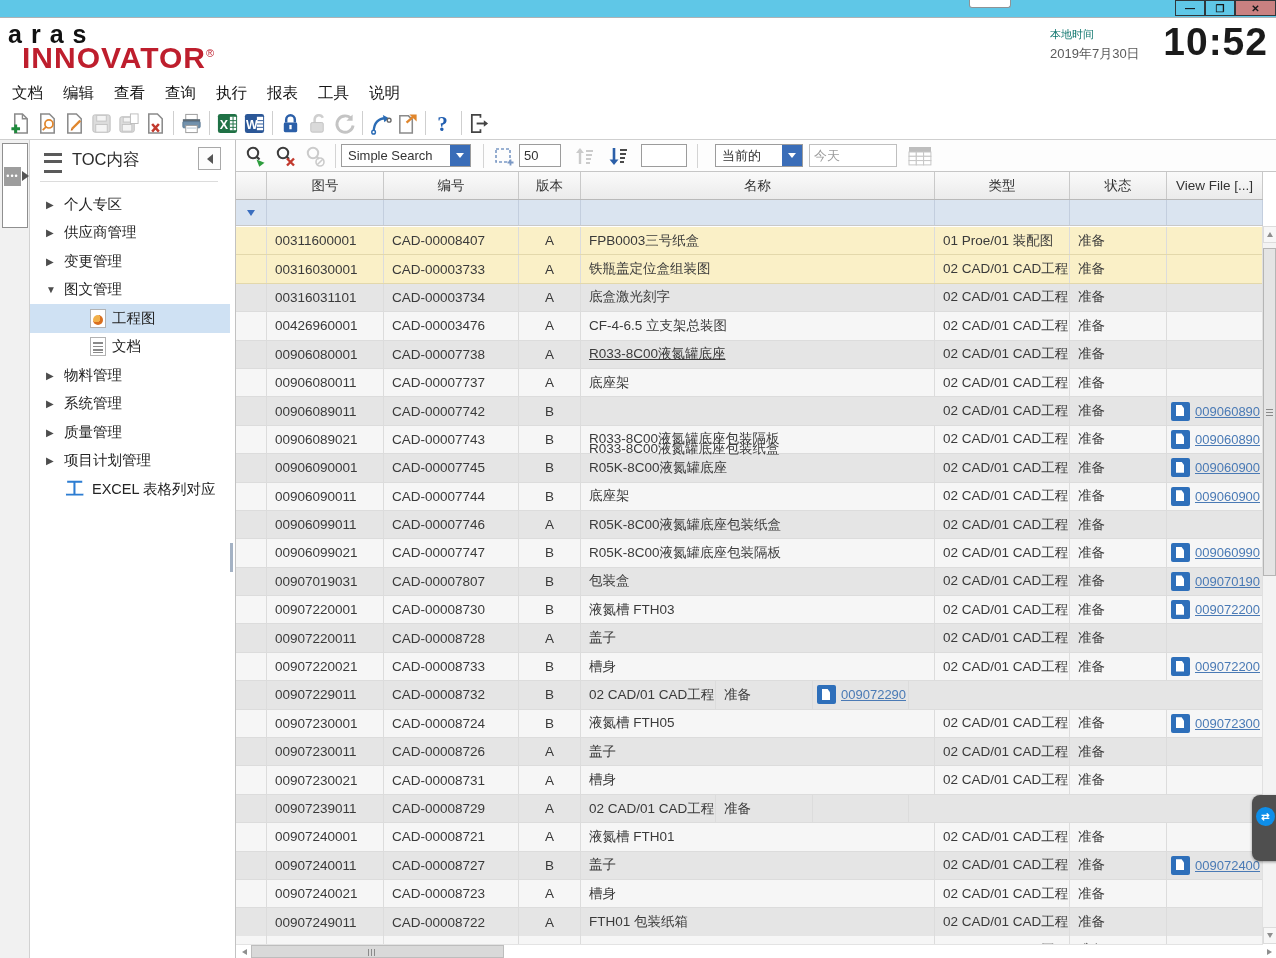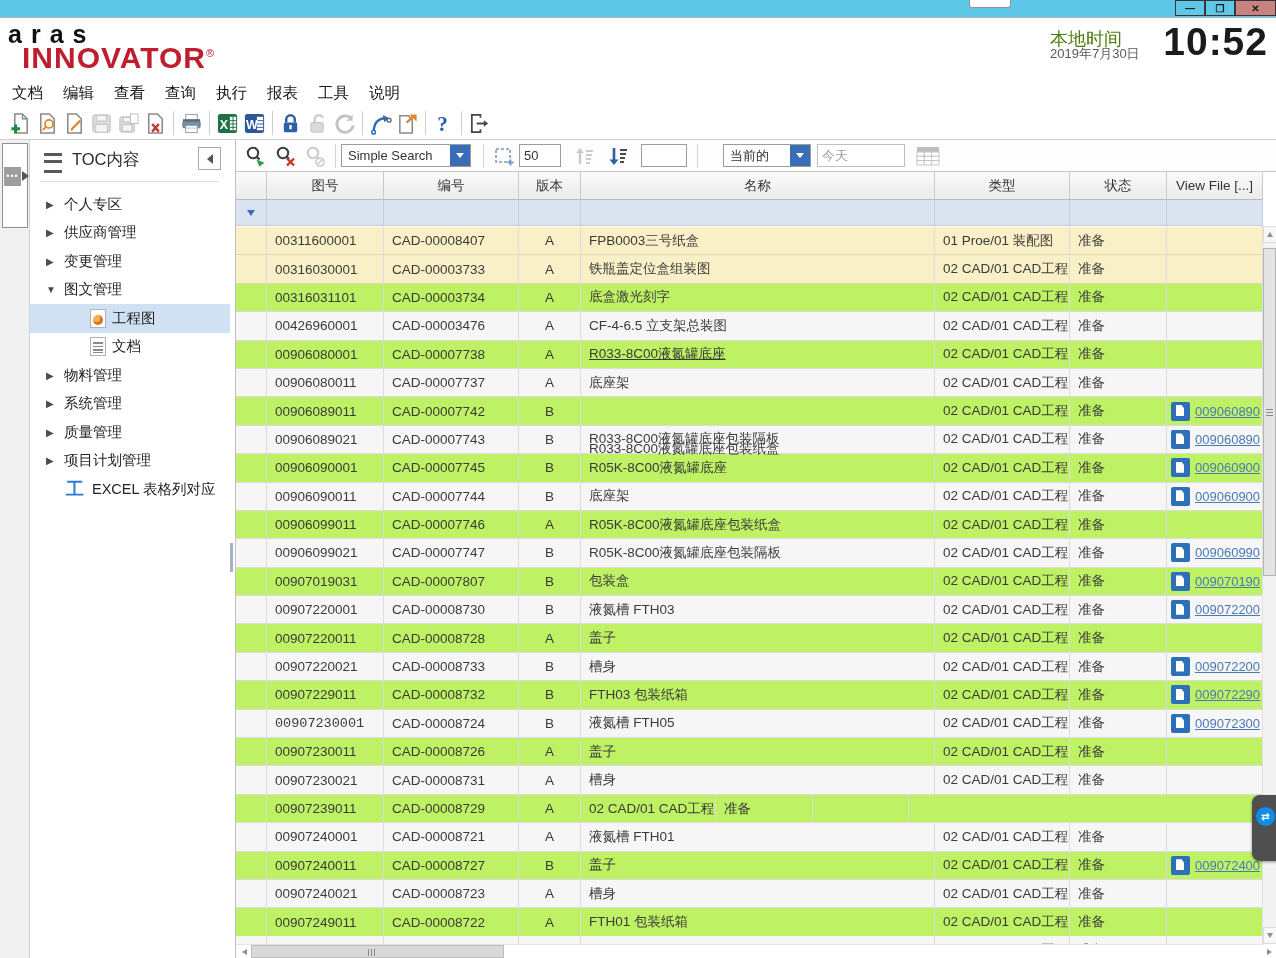"本地时间" .clock-label { color: #4d7c0f -> #0f766e; font-size: 18px -> 11px }
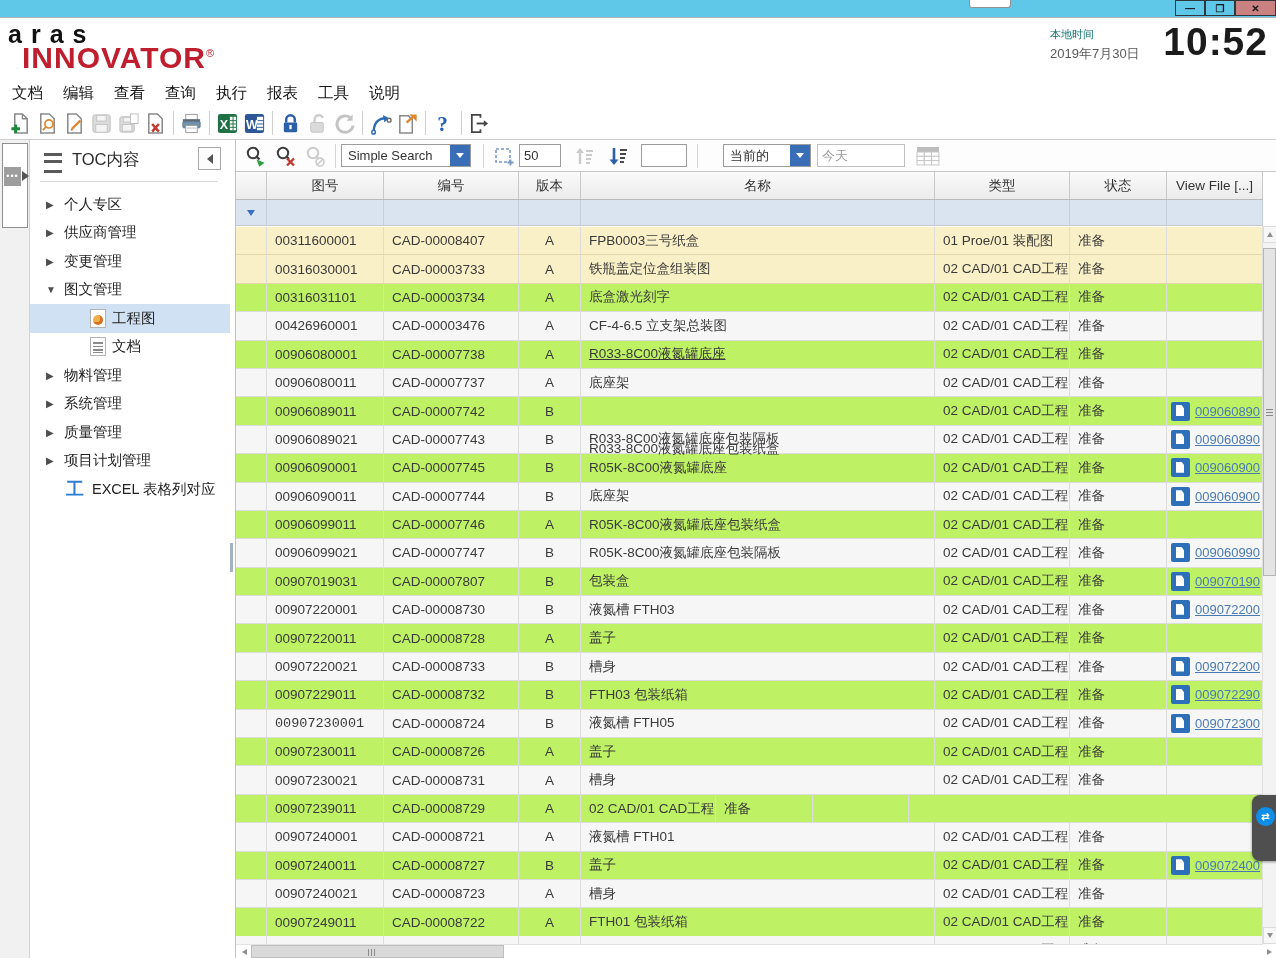"当前的" div.ddl { margin-left: 20px -> 12px }
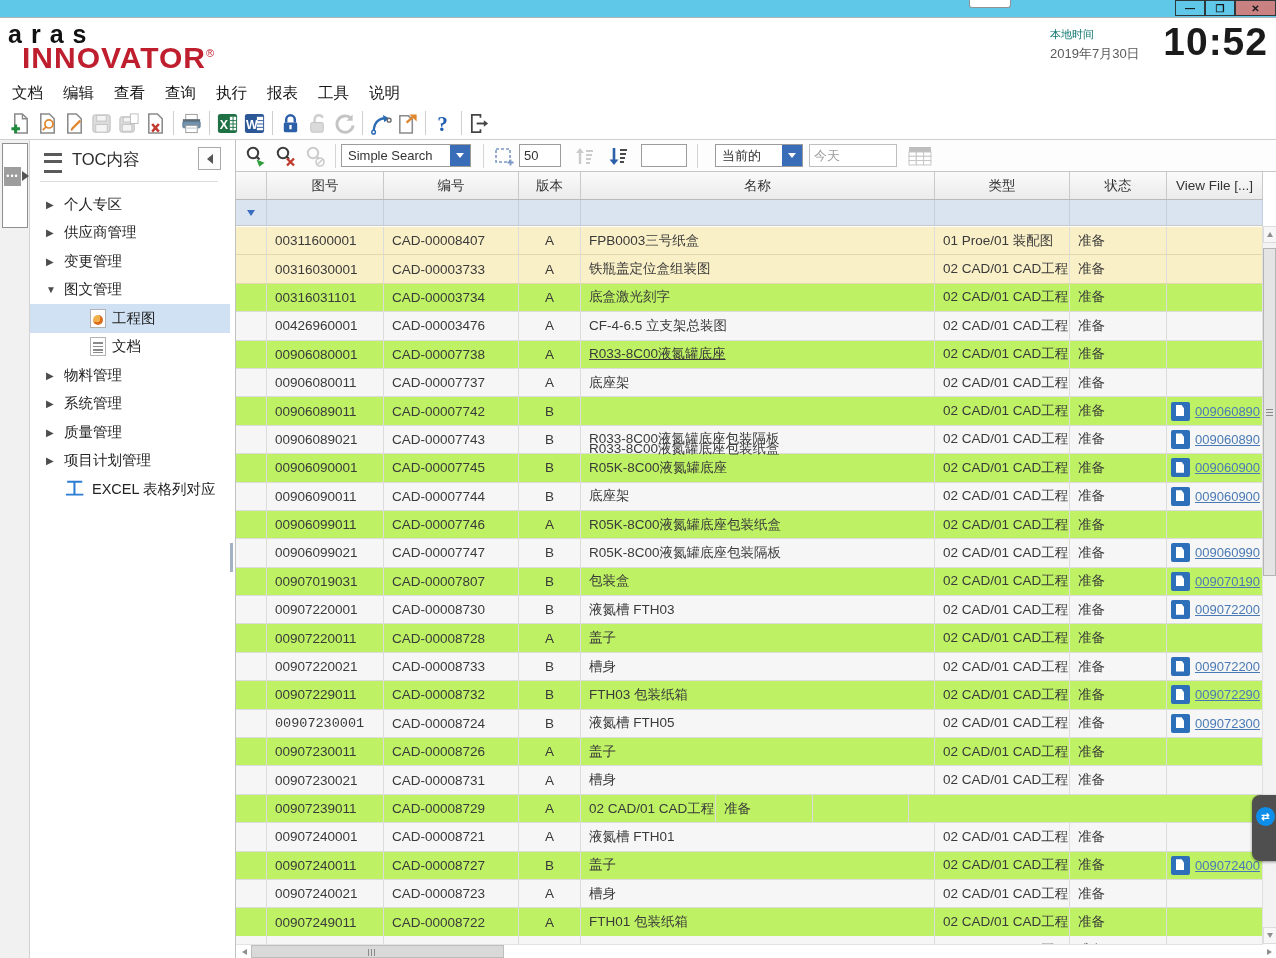"00316031101" .row { background: #bef264 -> #e5e5e5 }
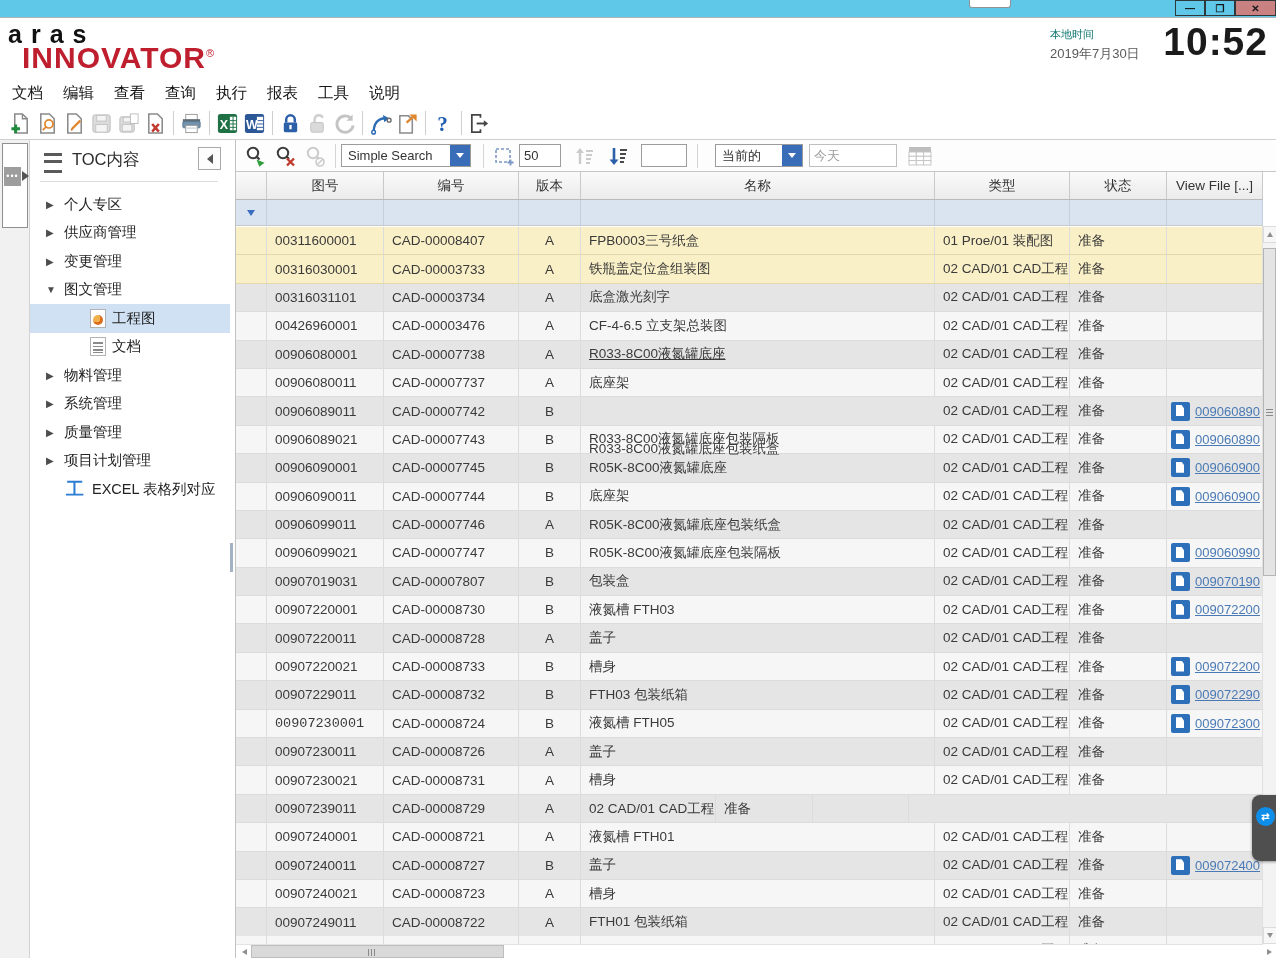"FTH03 包装纸箱" div.tc { html: <div>FTH03 包装纸箱</div> -> none }
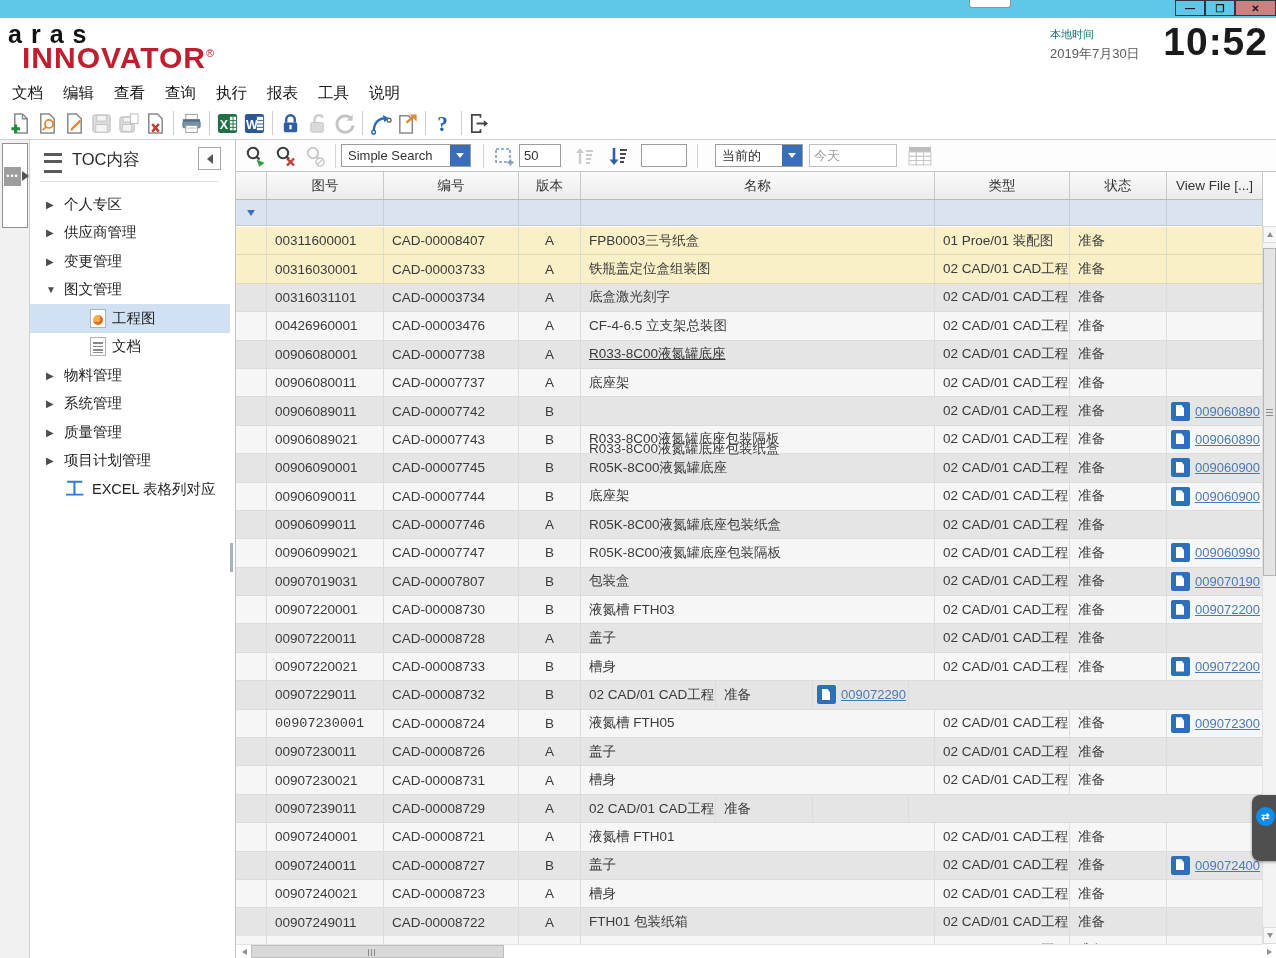"00907230001" div.tc { font-family: Liberation Mono, monospace -> none }
